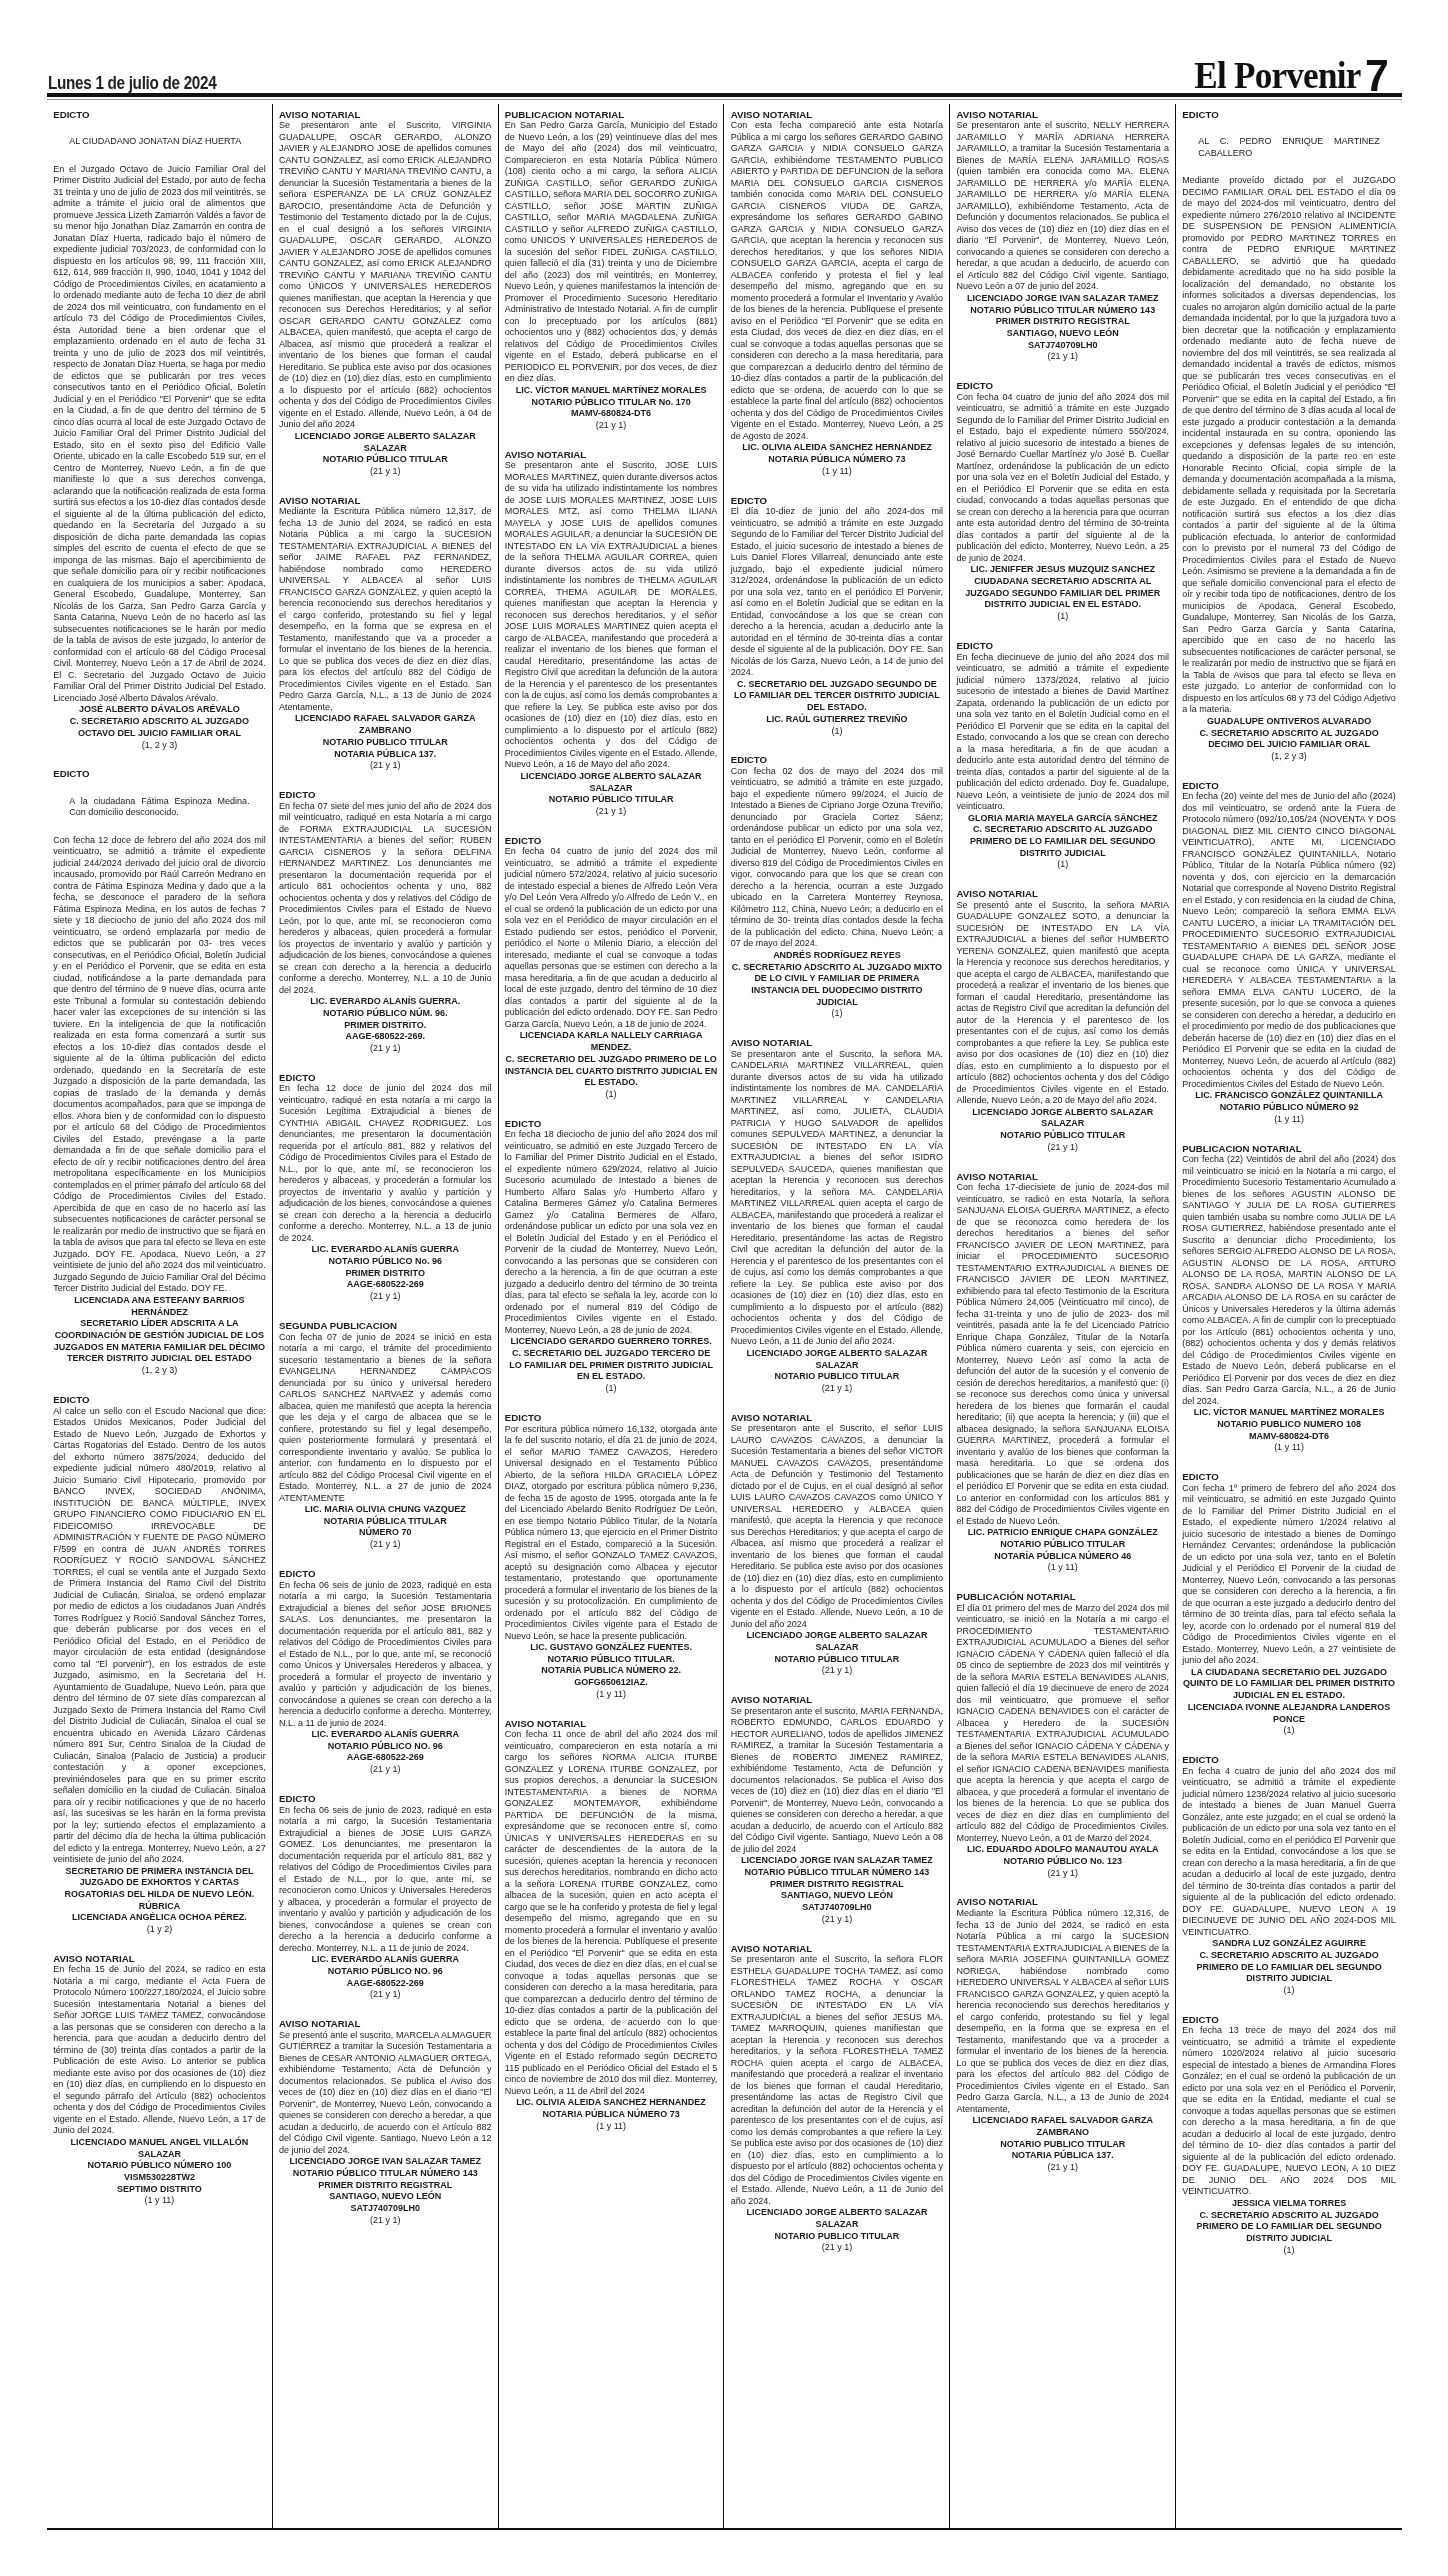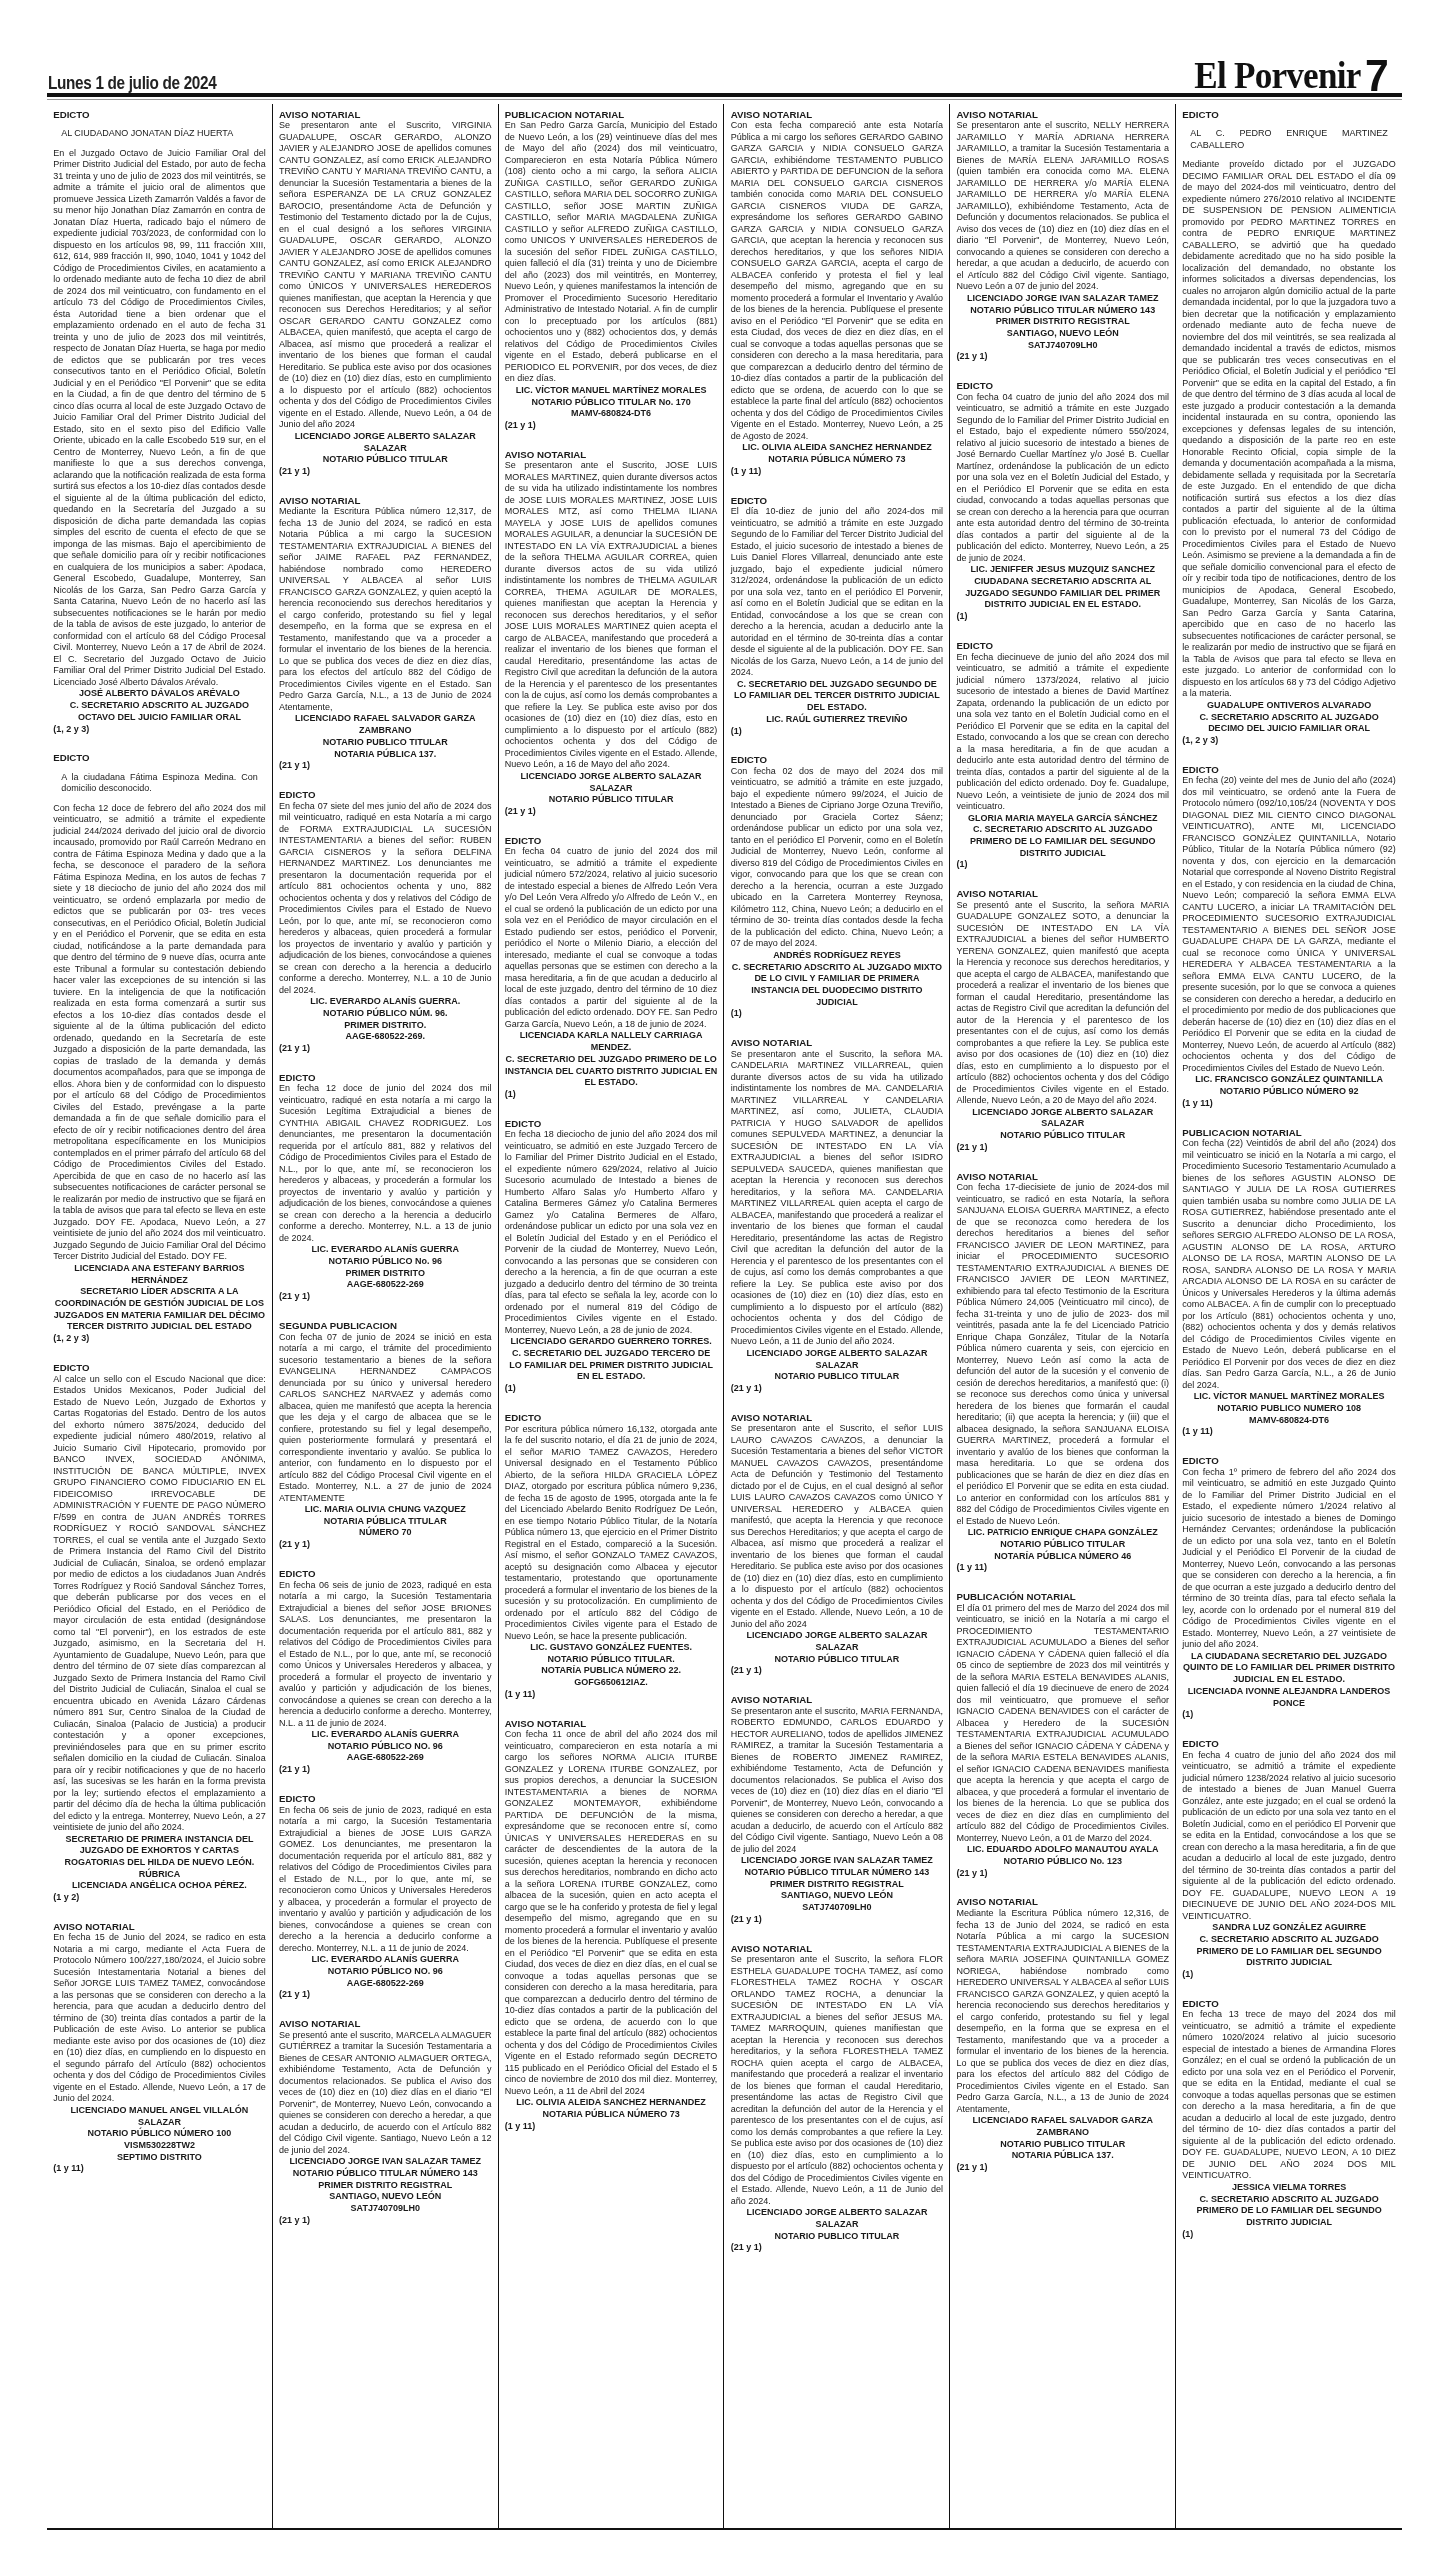"AL CIUDADANO JONATAN DÍAZ HUERTA" .notice .lead { margin: 8px -> 16px }
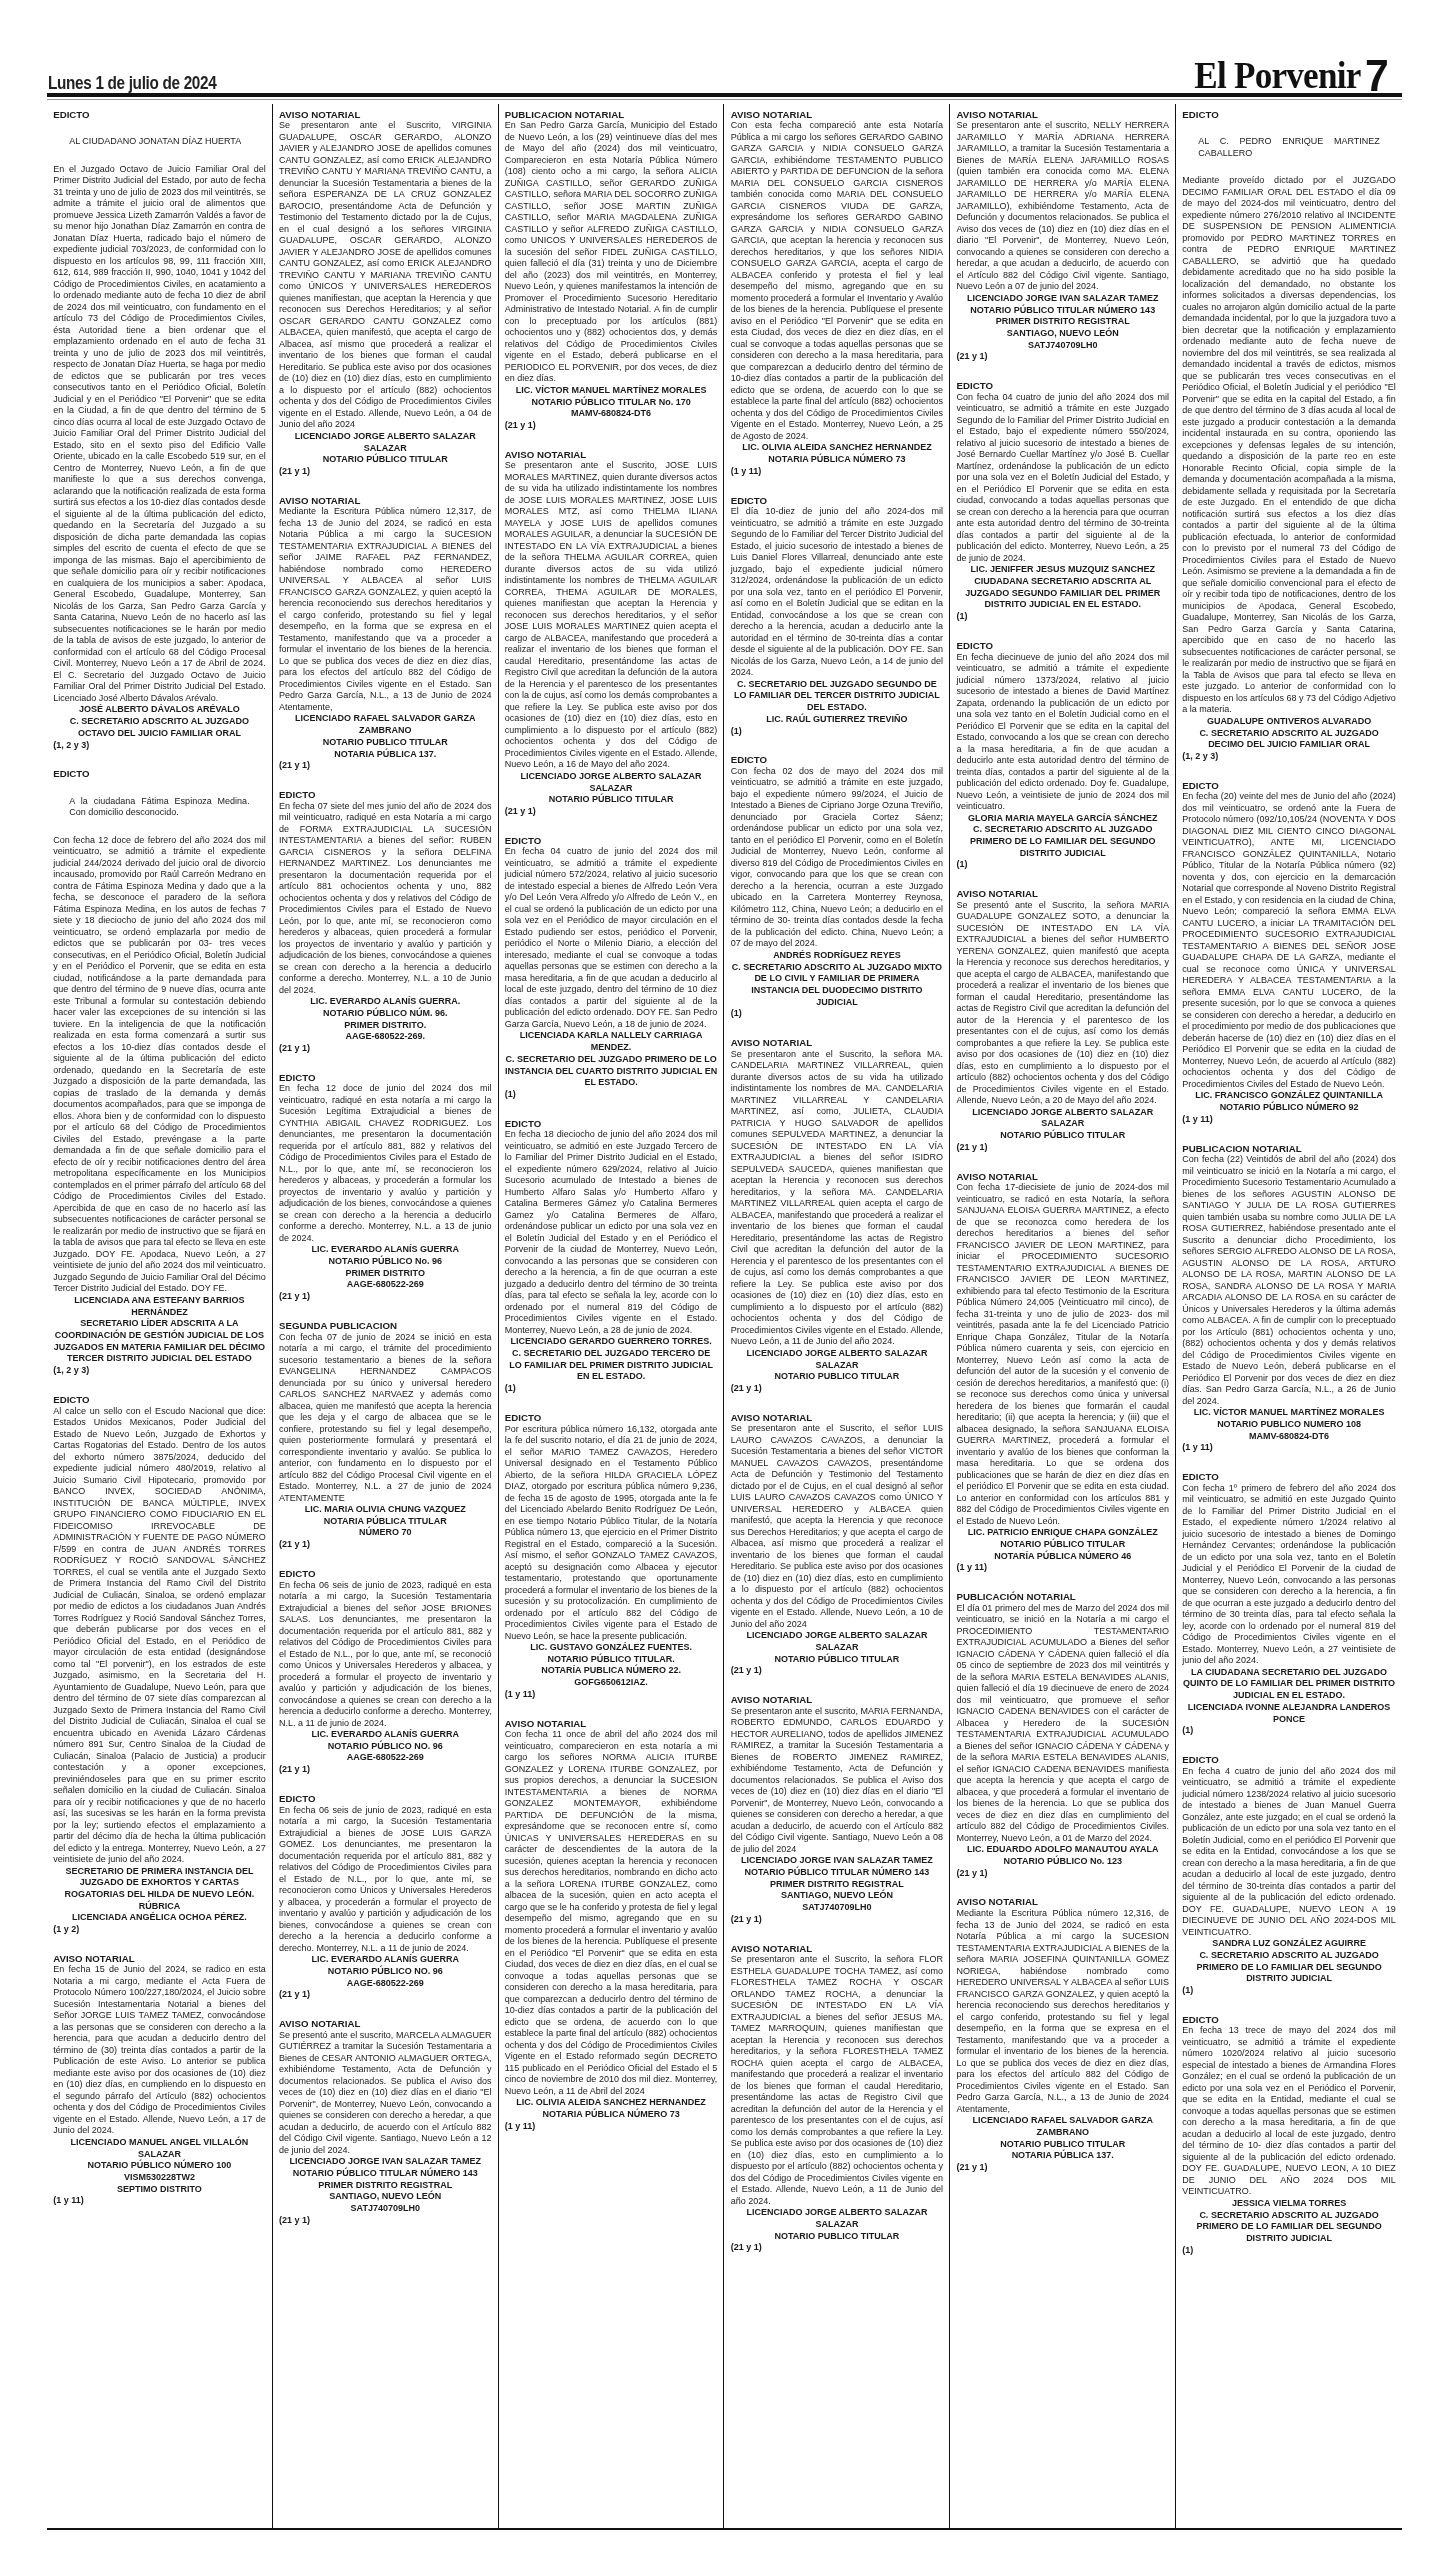"(21 y 1)" .code { font-weight: bold -> normal; text-align: none -> center }
